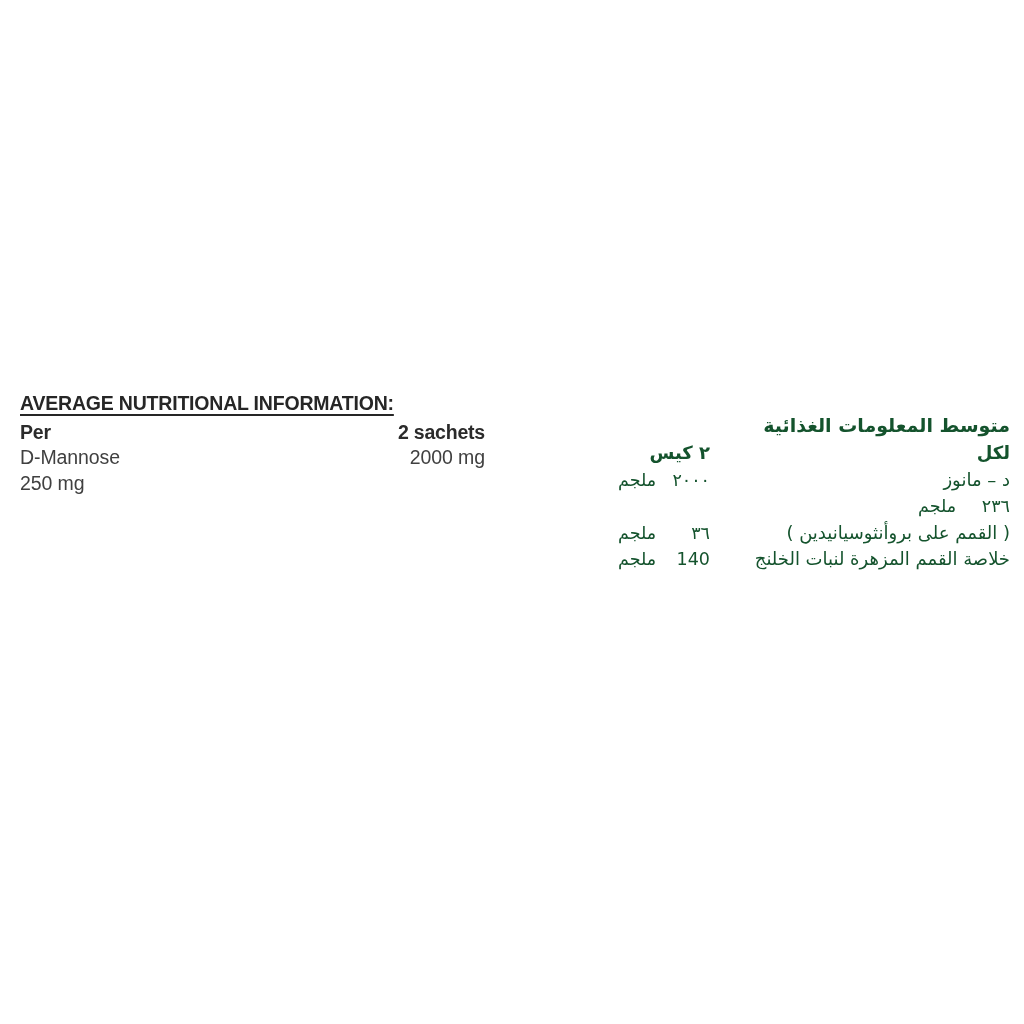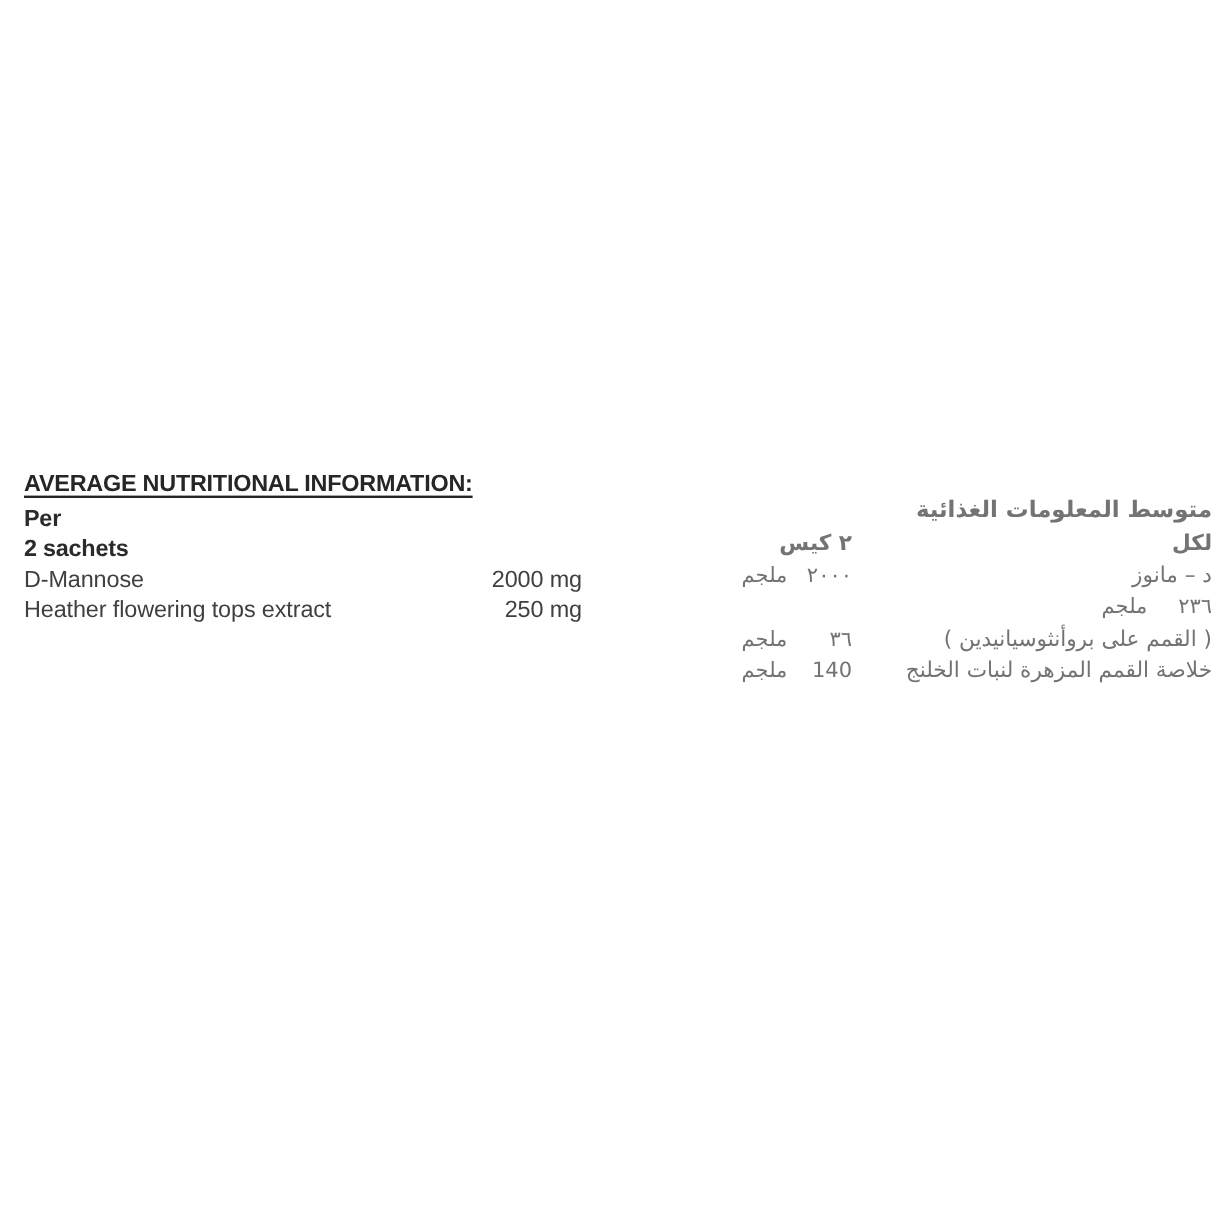"Per" .en-row.header { flex-direction: column -> none }
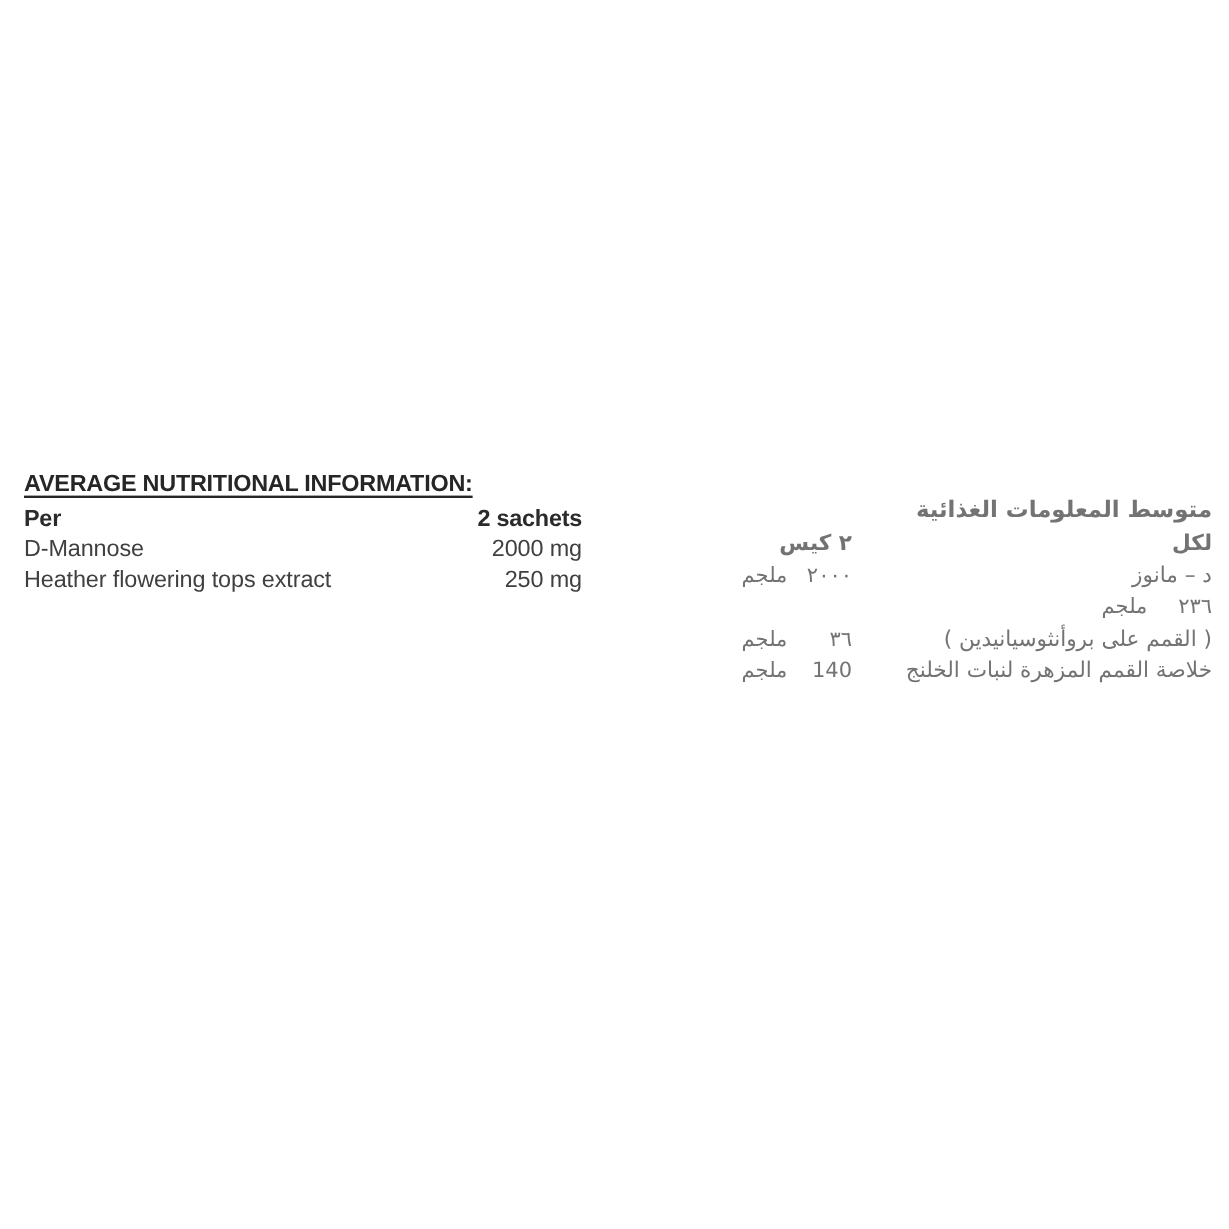"متوسط المعلومات الغذائية" .ar-block { color: #737373 -> #14532d }
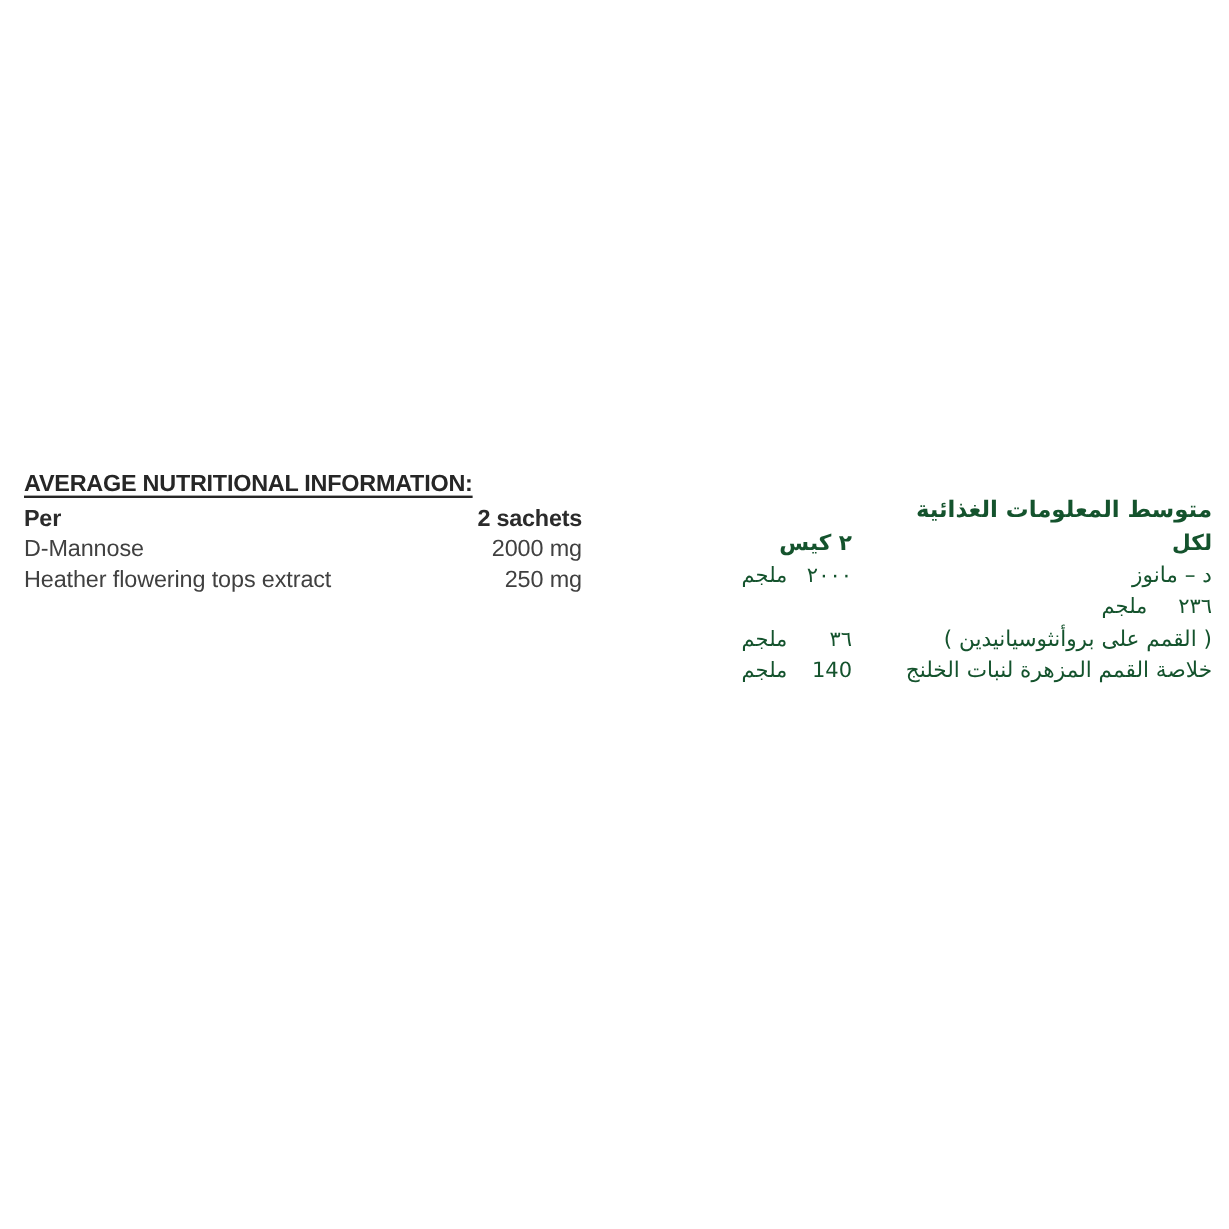"Heather flowering tops extract" span.en-name { html: <span>Heather flowering tops extract</span> -> none }
